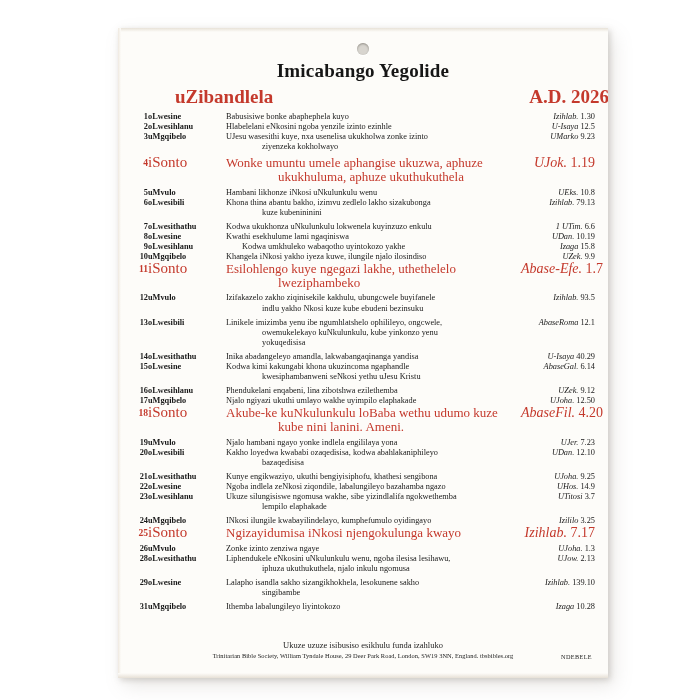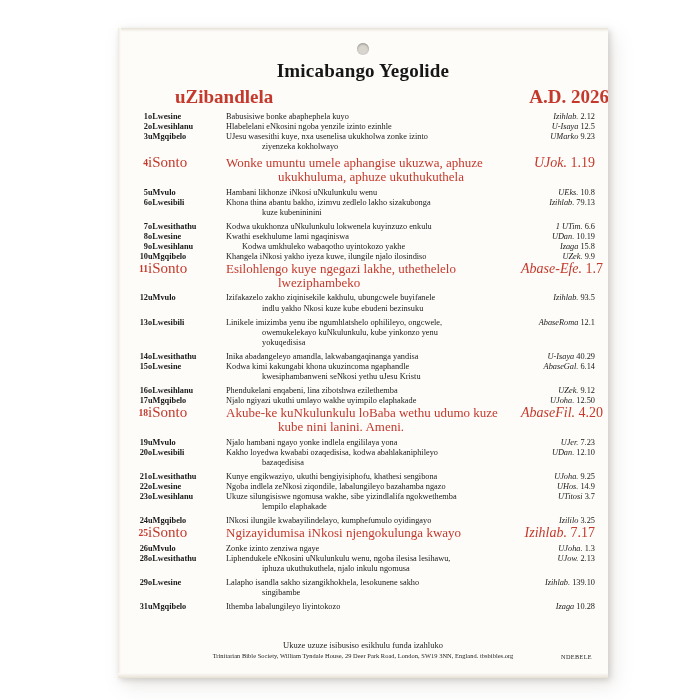"2.12" span { text: 2.12 -> 1.30 }
